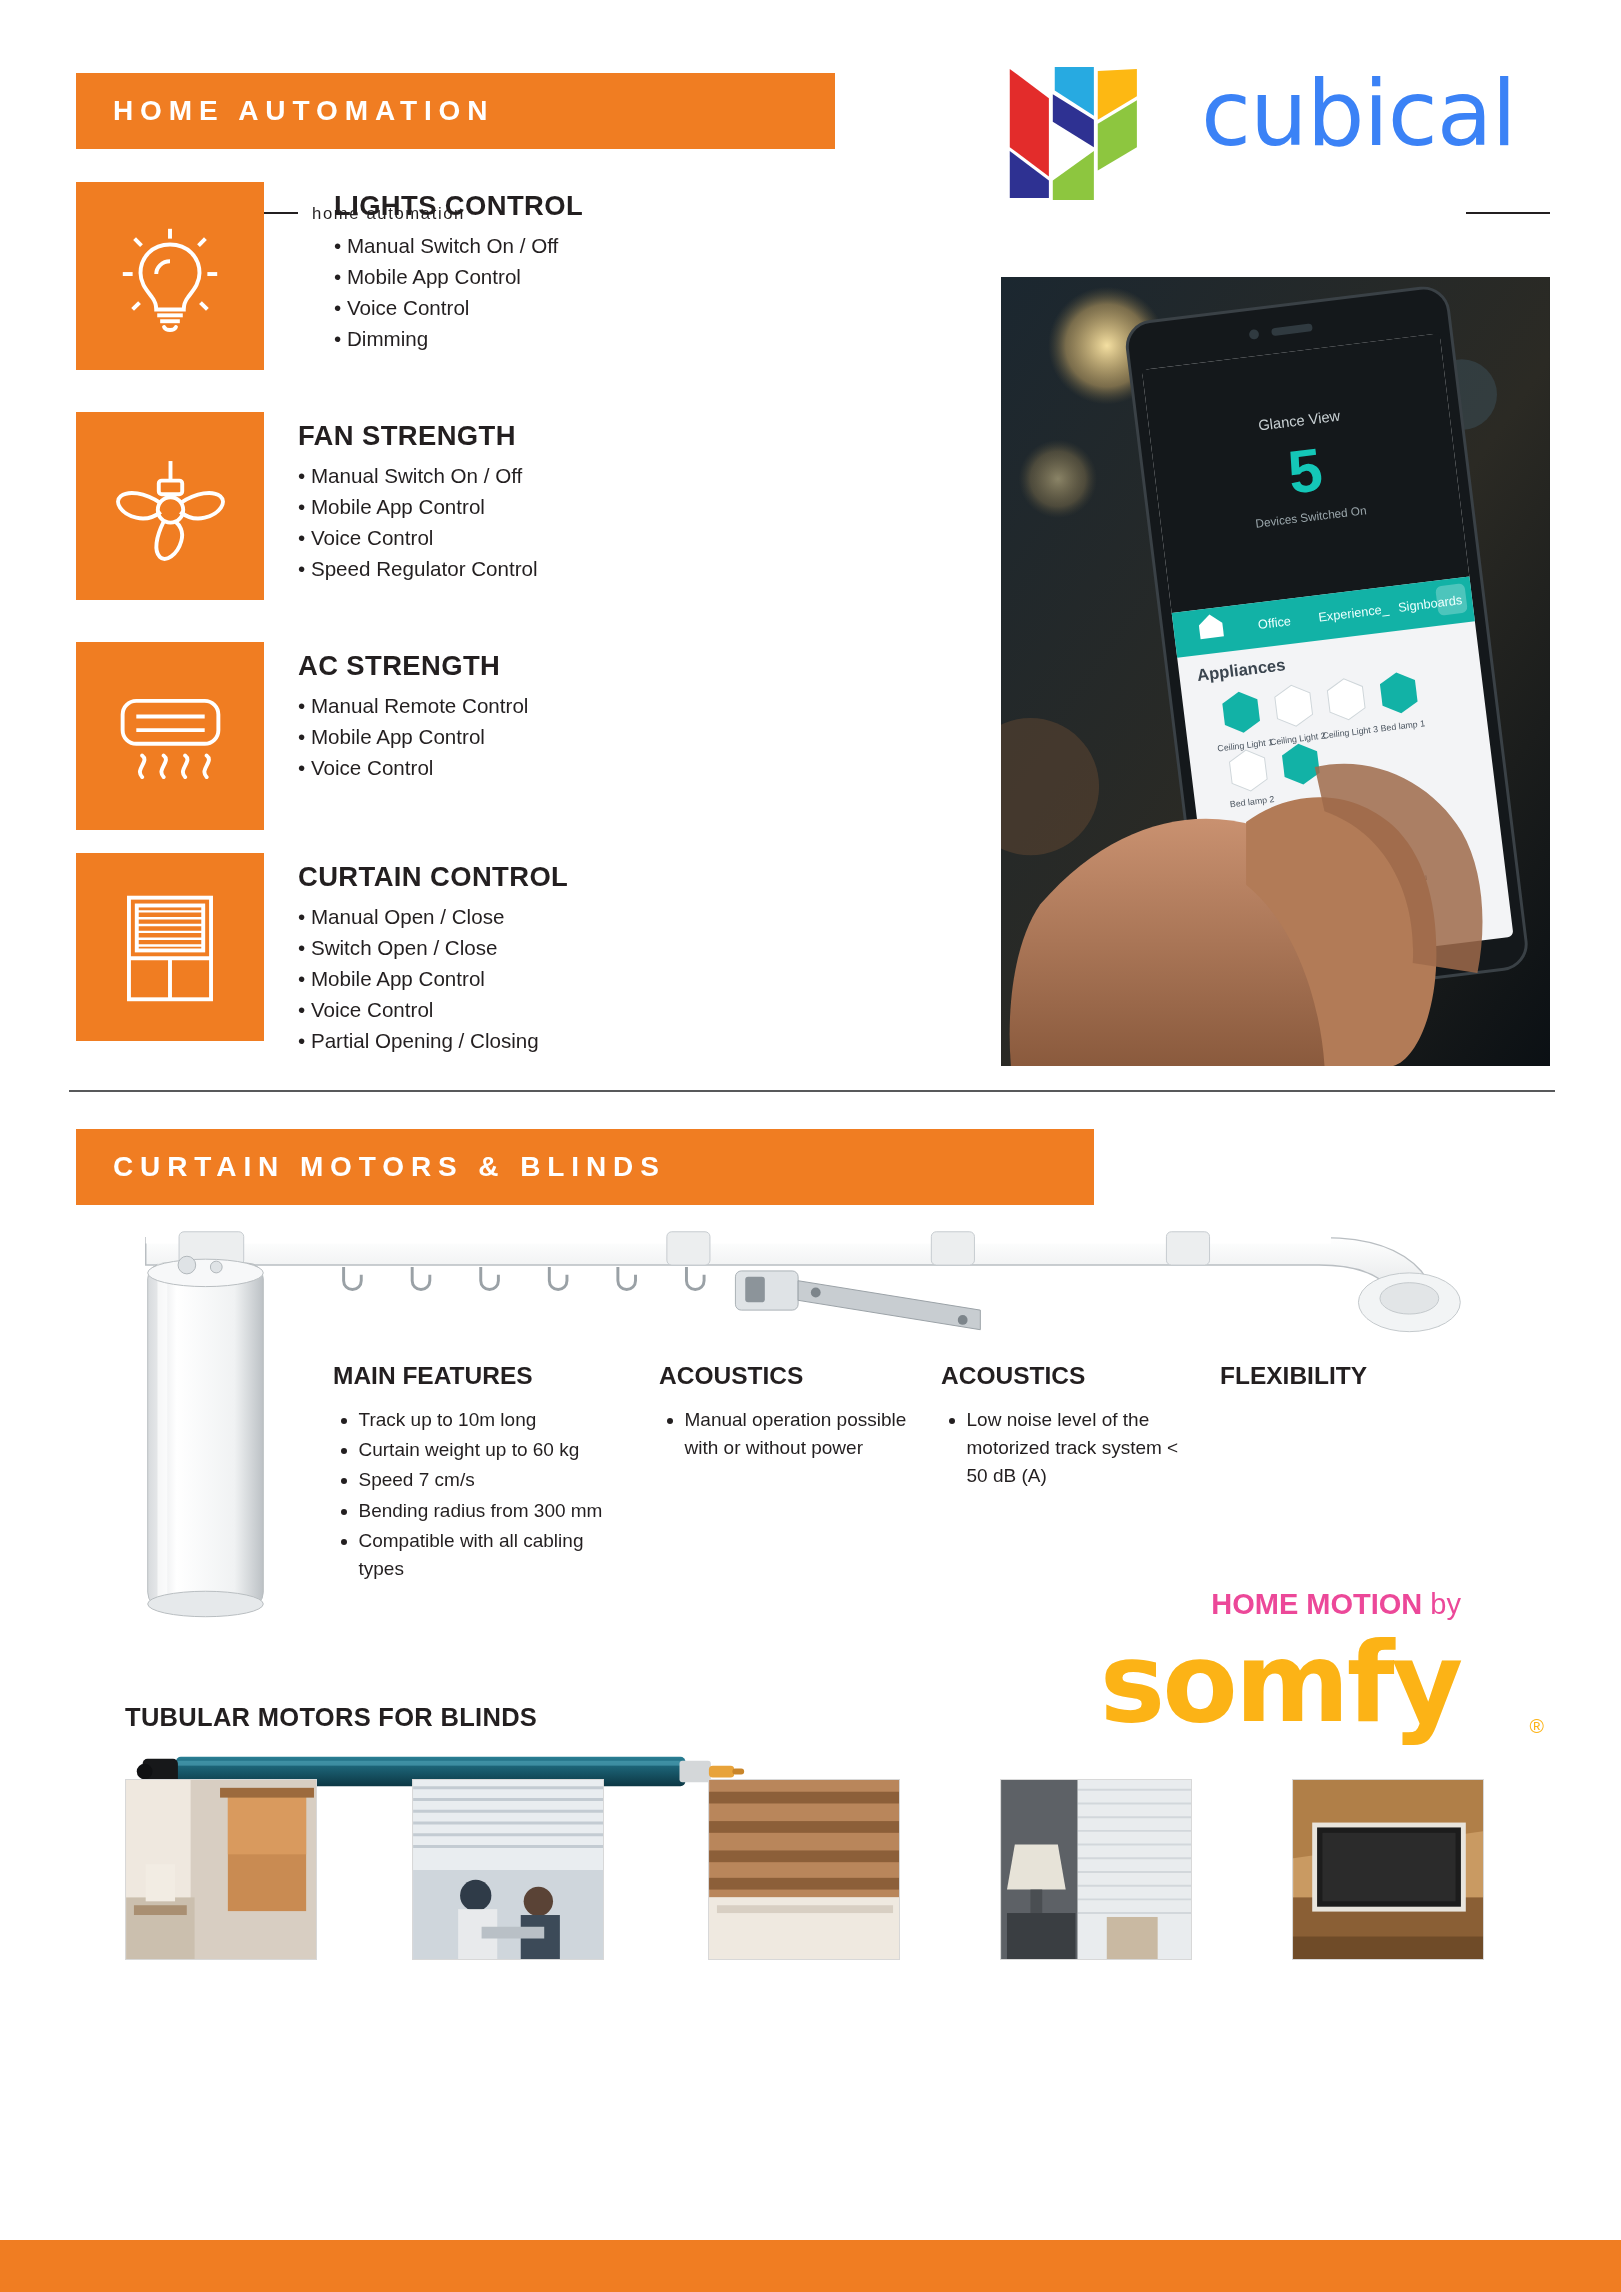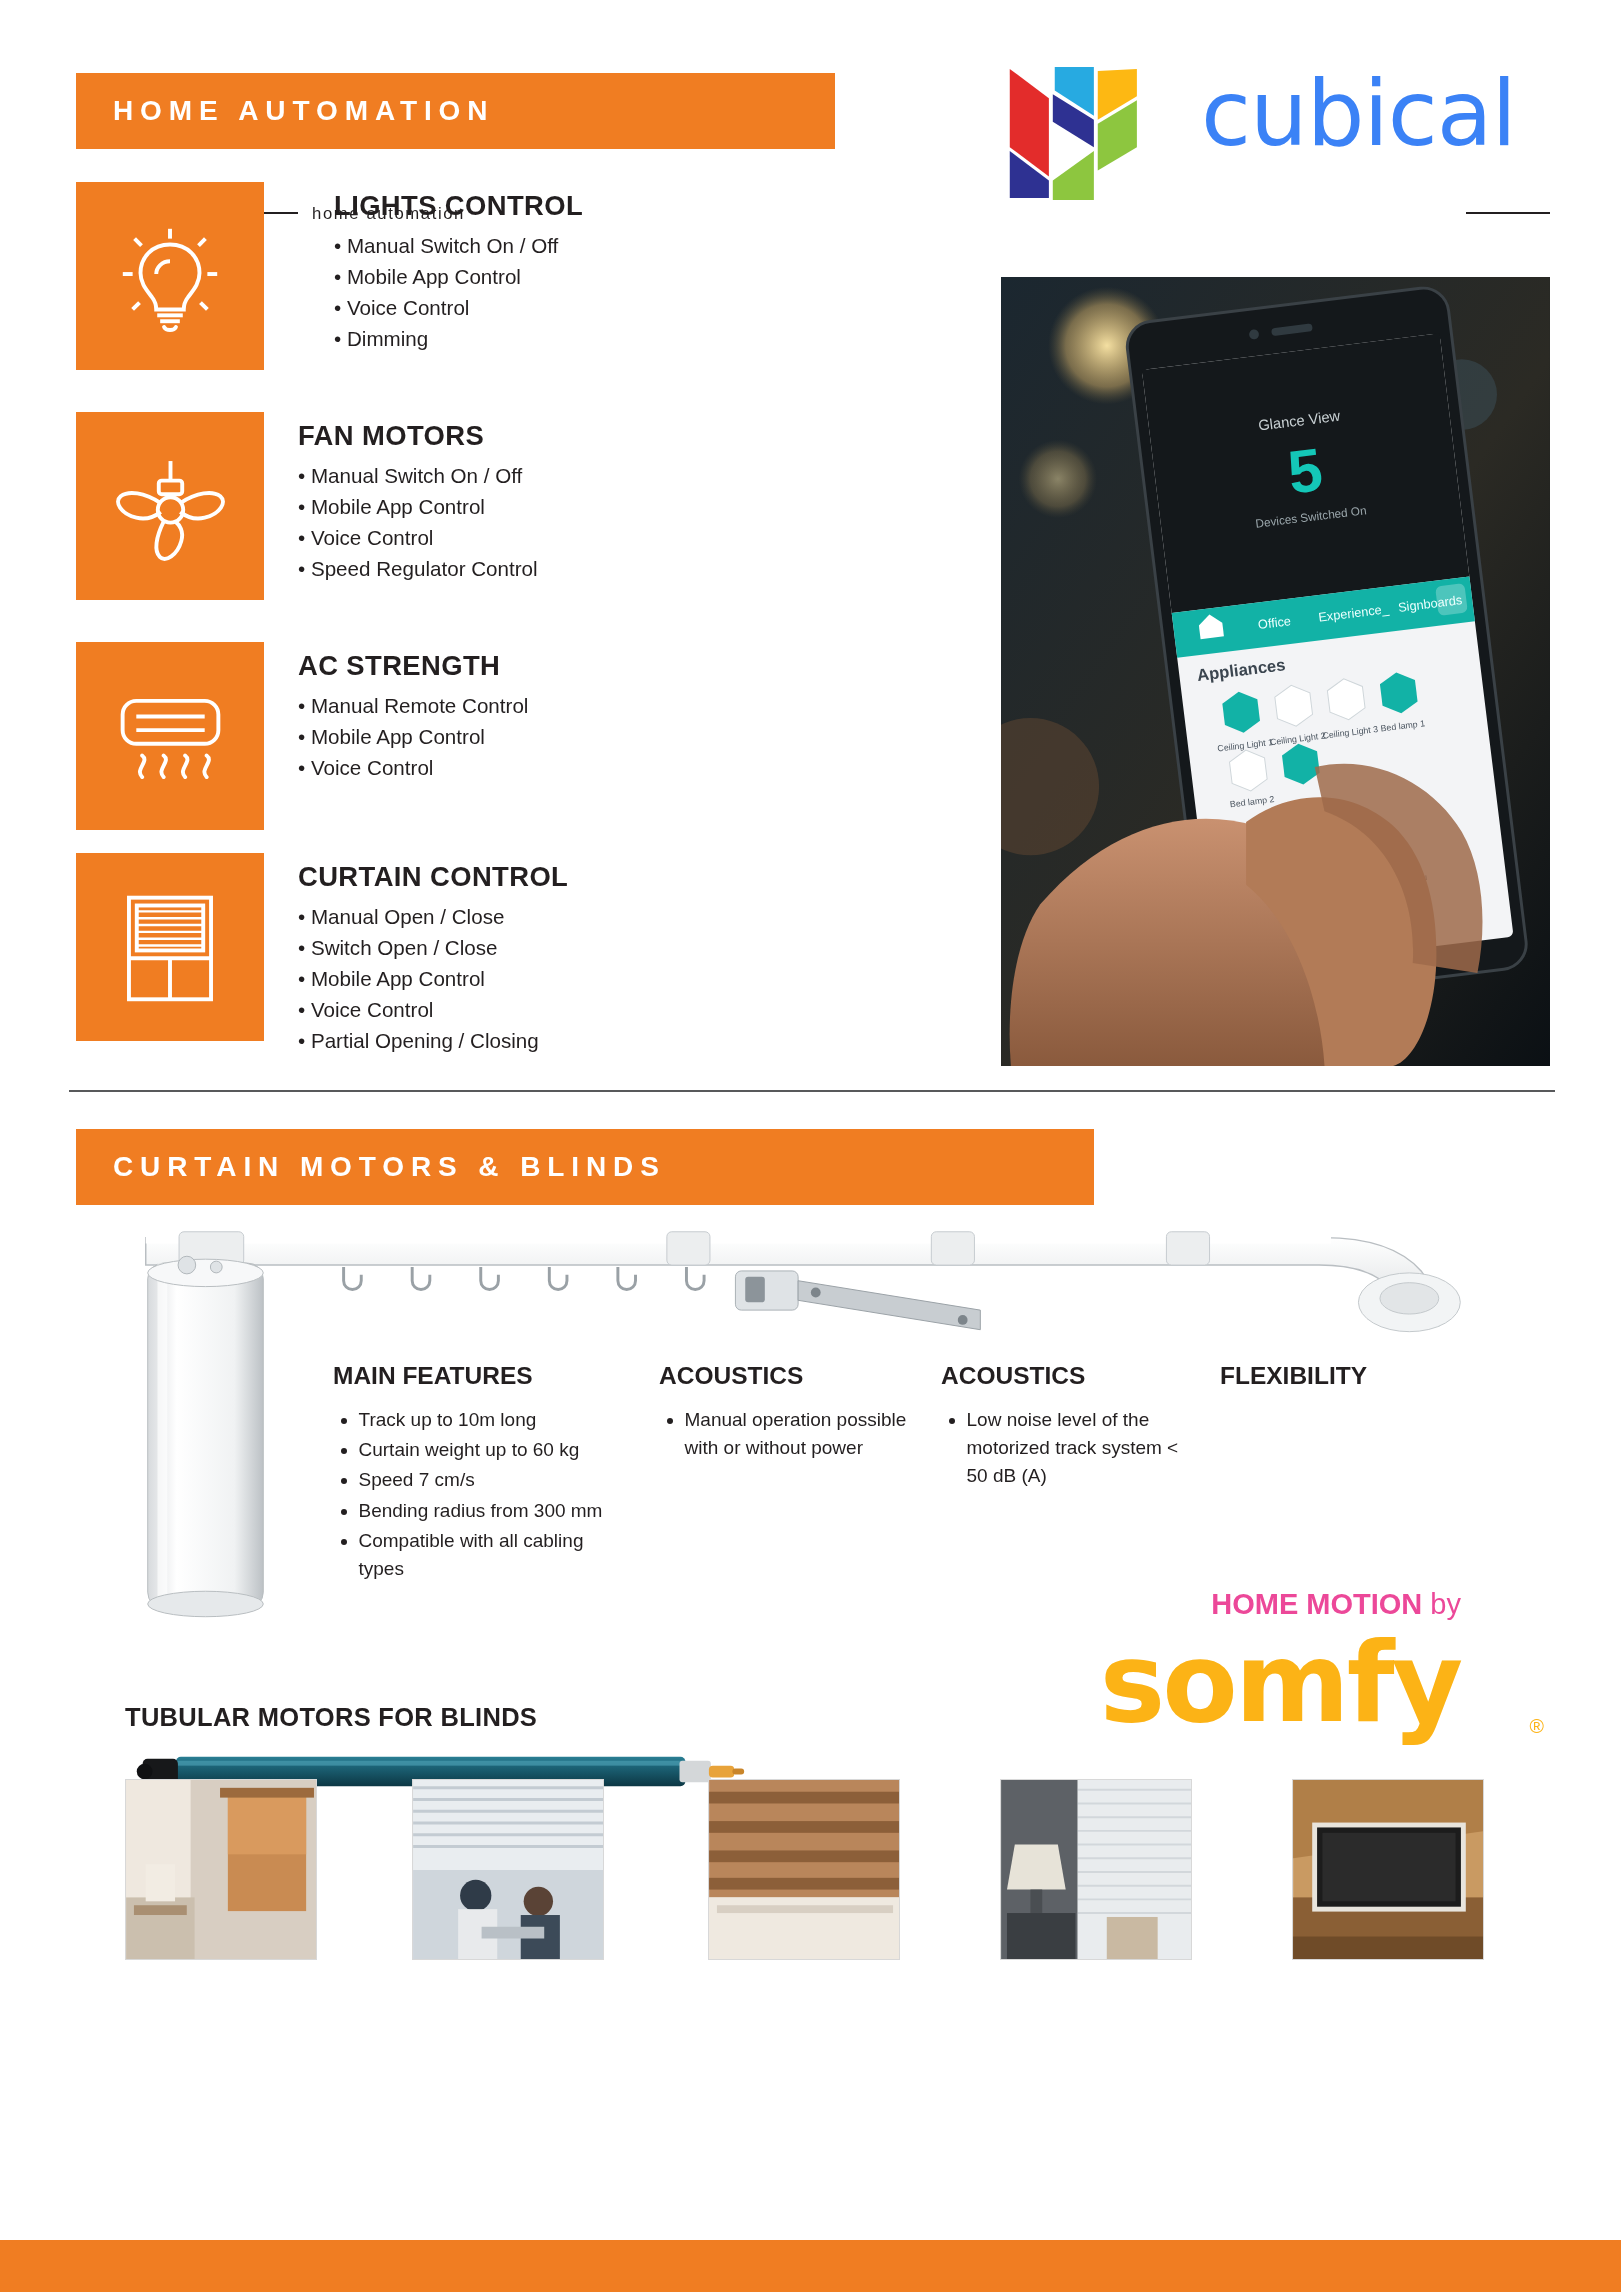"FAN MOTORS" div.feat-title { text: MOTORS -> STRENGTH }
